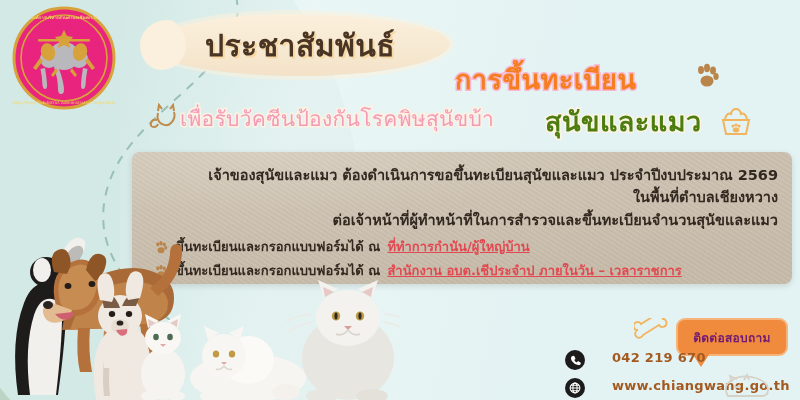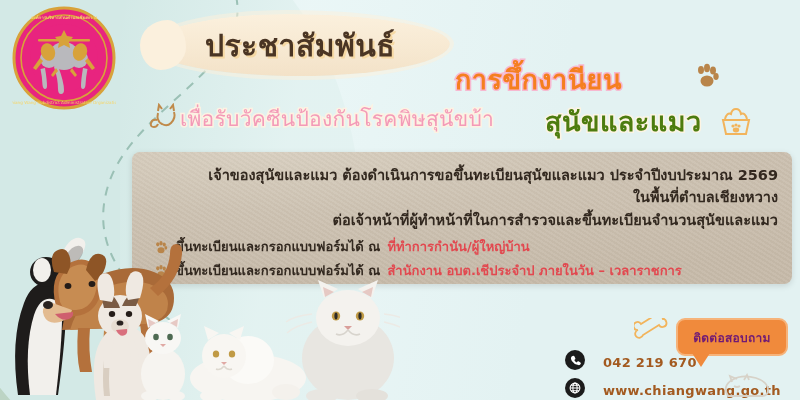"การขึ้กงานียน" div.head-orange { text: การขึ้กงานียน -> การขึ้นทะเบียน }
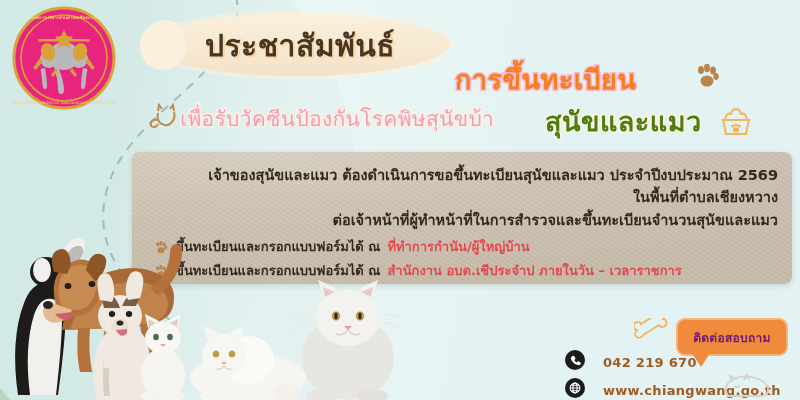"ที่ทำการกำนัน/ผู้ใหญ่บ้าน" .bullet-red { text-decoration: none -> underline }
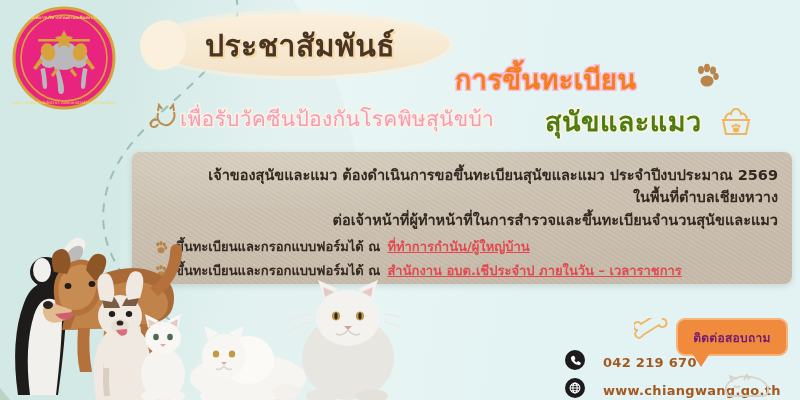"042 219 670" .contact-row { align-items: flex-end -> flex-start; gap: 18px -> 27px }
